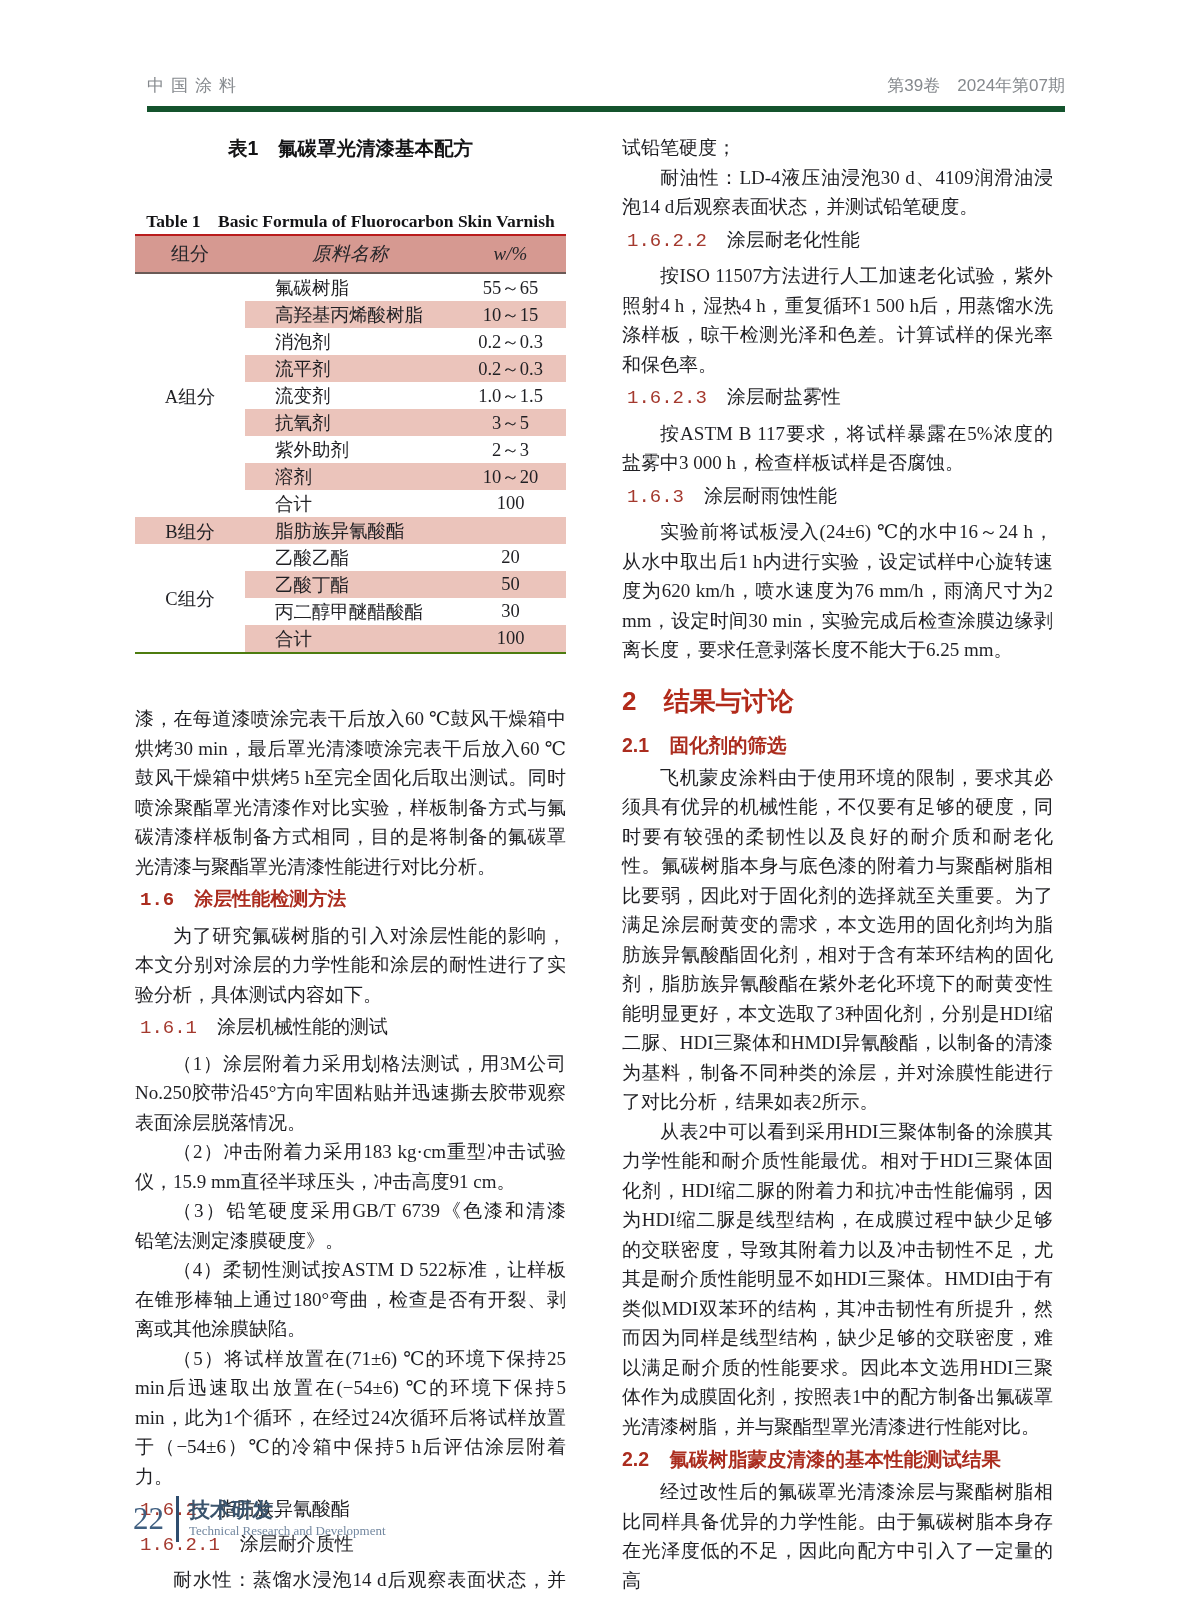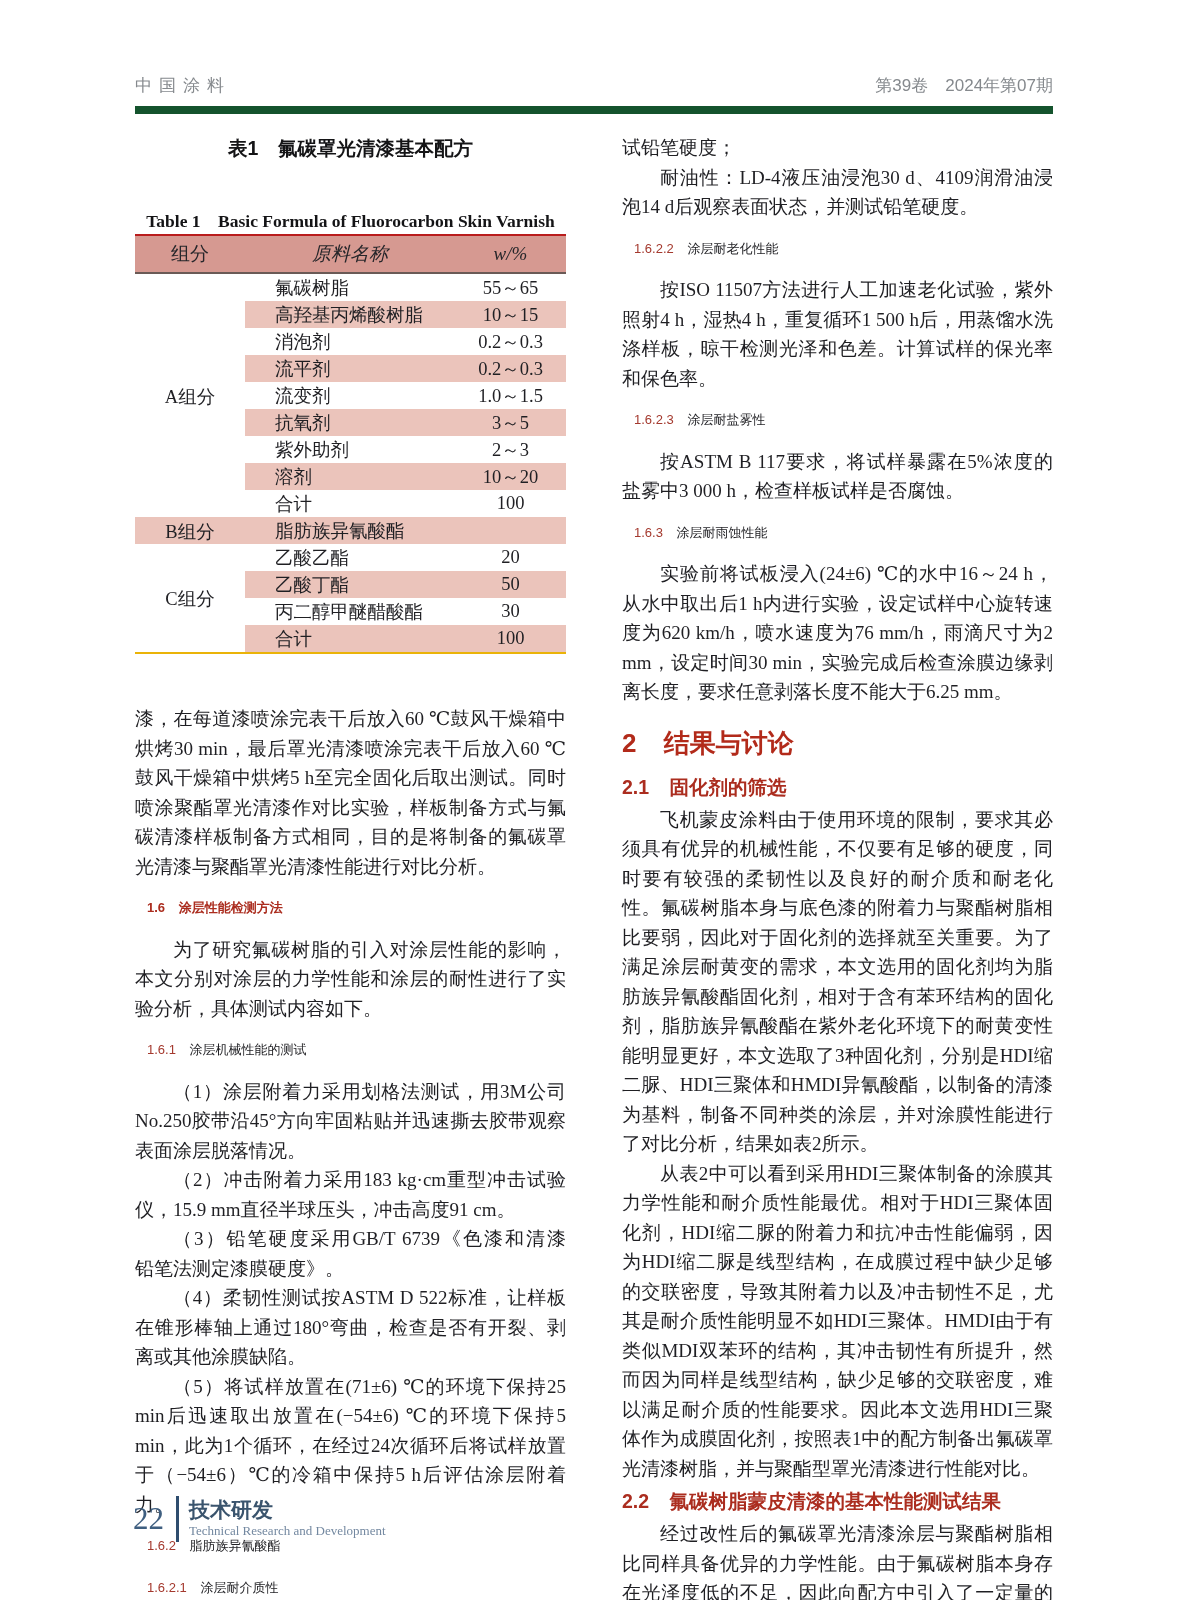"中国涂料" .phead { border-bottom: 8px solid #14532d -> 6px solid #14532d; left: 135px -> 147px }
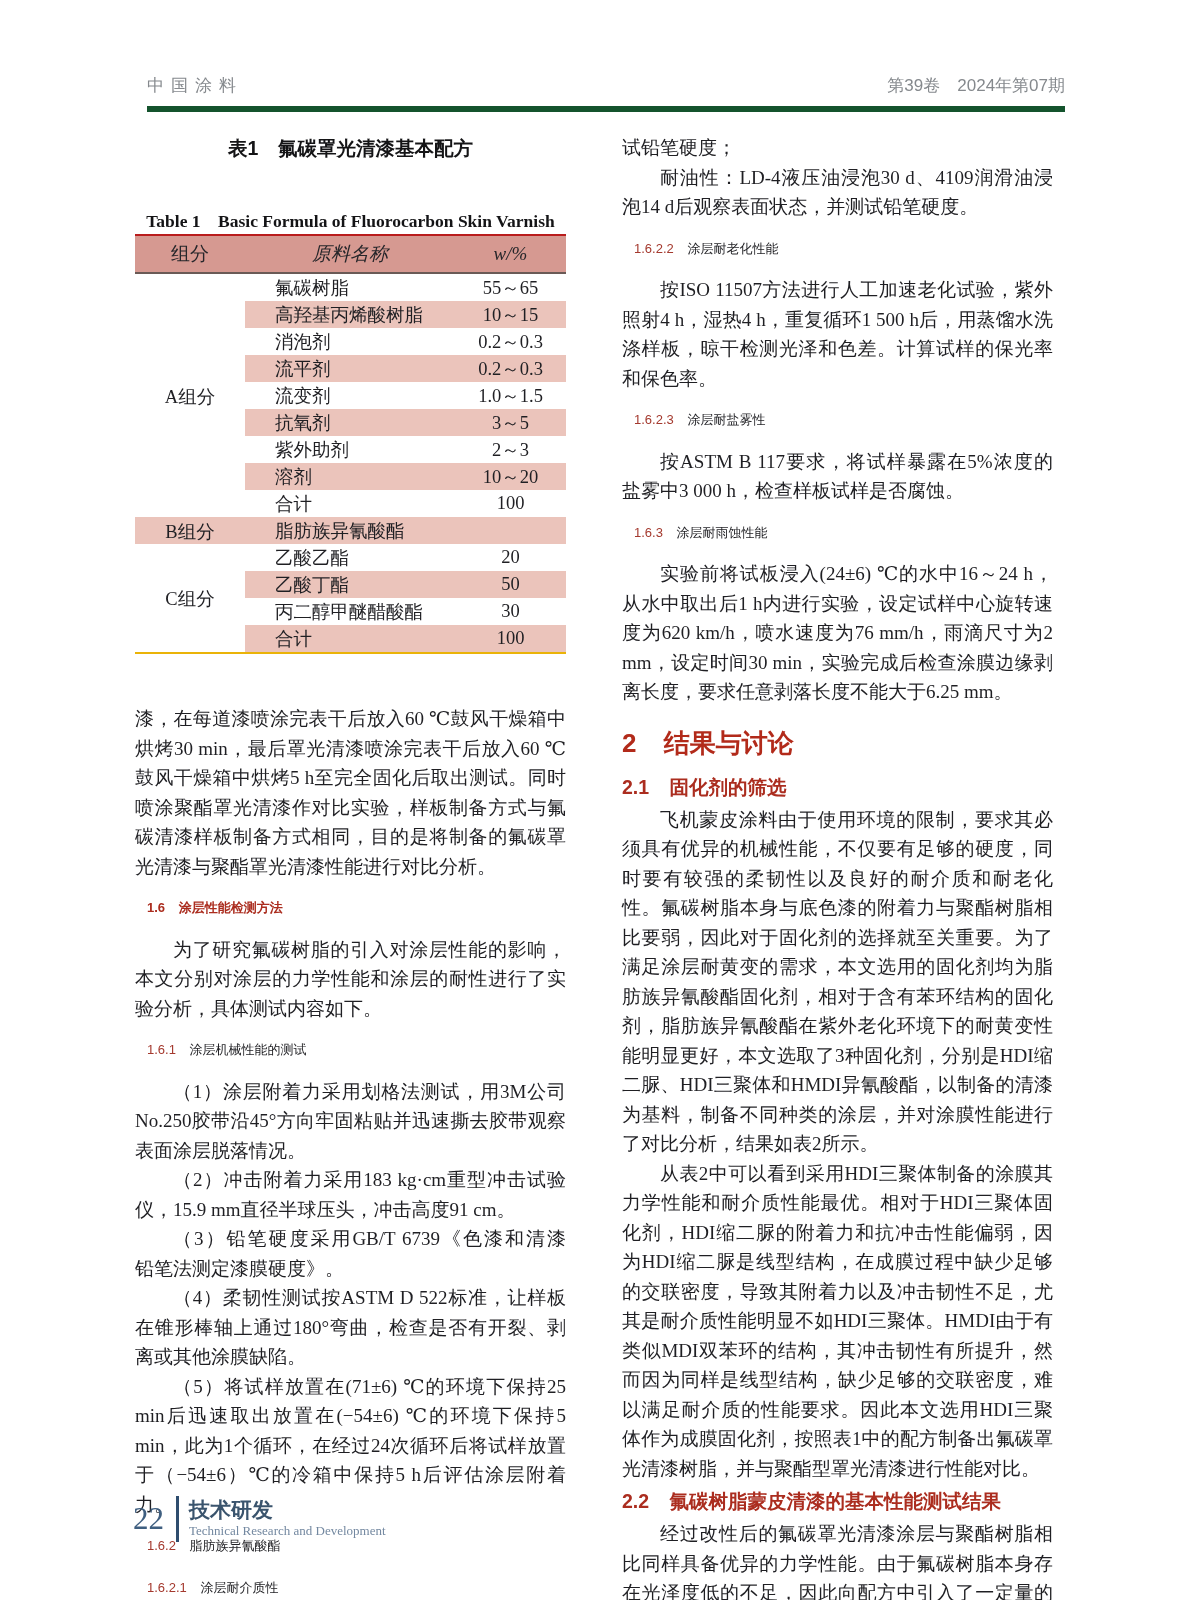"1.6.2.2 涂层耐老化性能" .h3, .h4 { font-family: Liberation Sans, sans-serif -> Liberation Mono, monospace; font-size: 13px -> 19px; margin: 12px -> 5px }
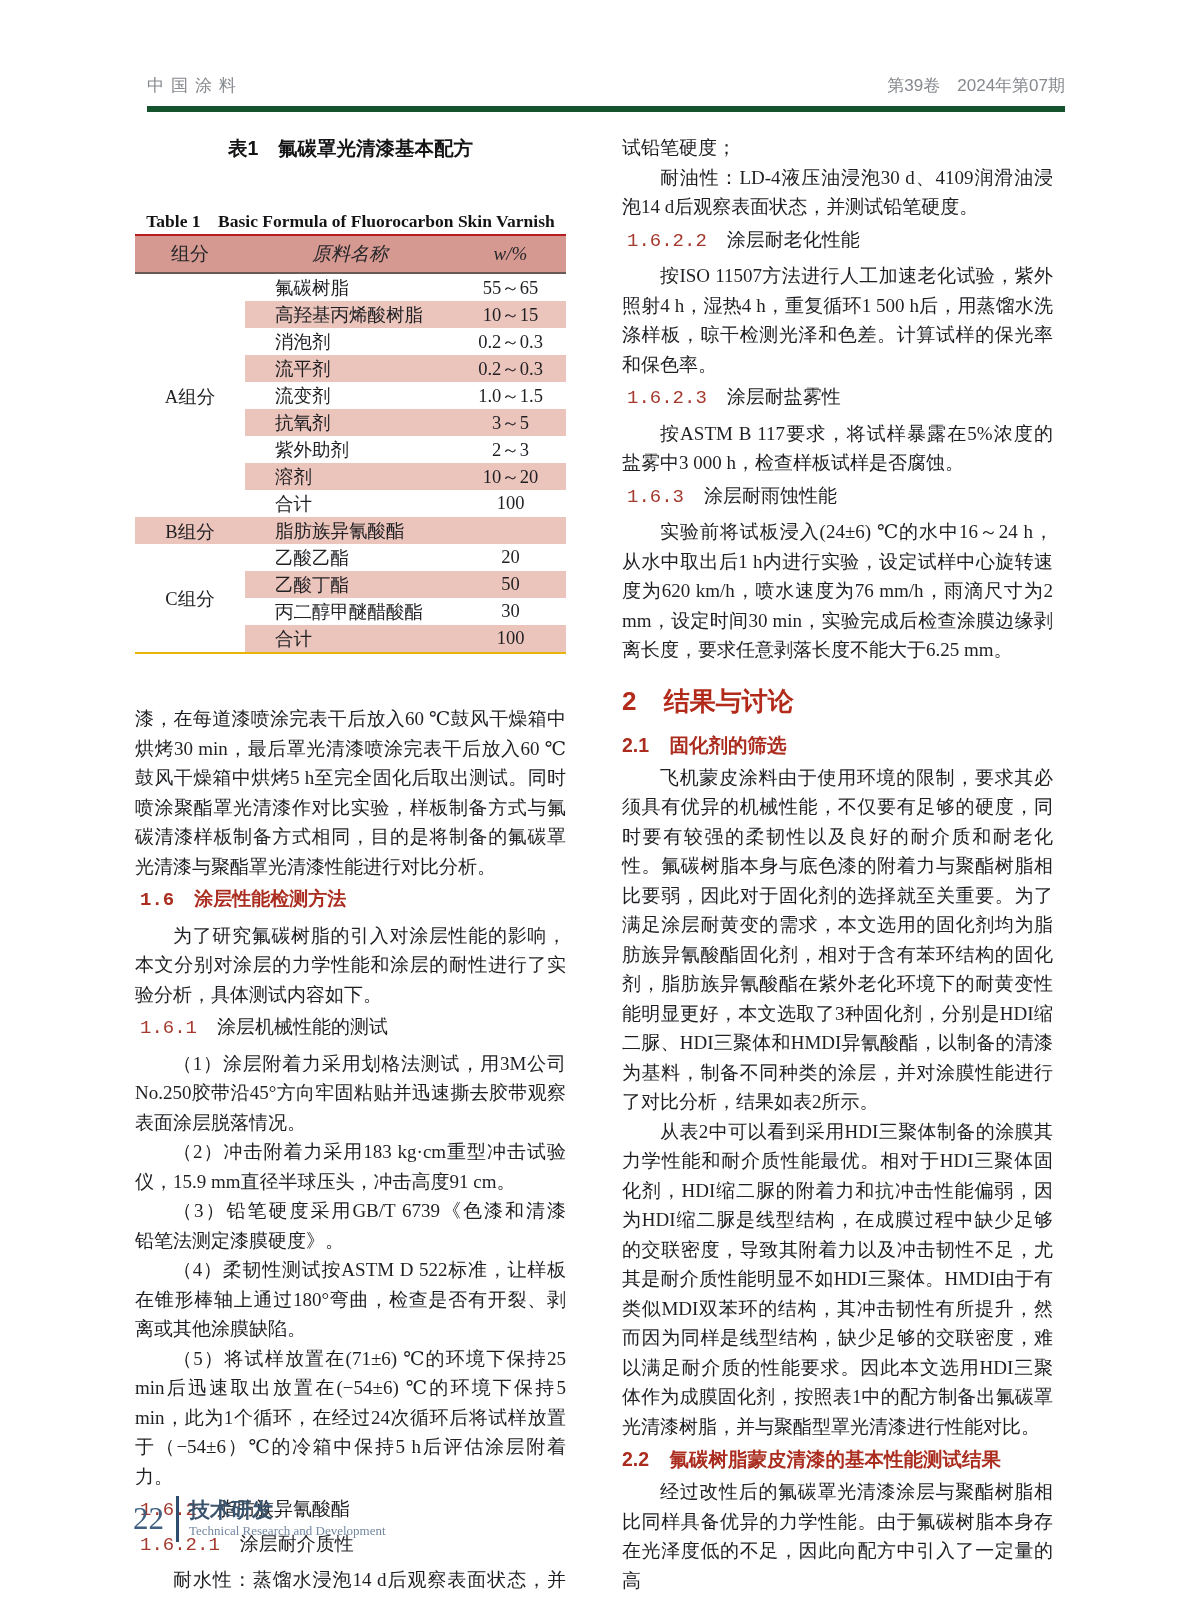"氟碳树脂" .tbody { border-bottom: 2px solid #eab308 -> 2px solid #4d7c0f }
